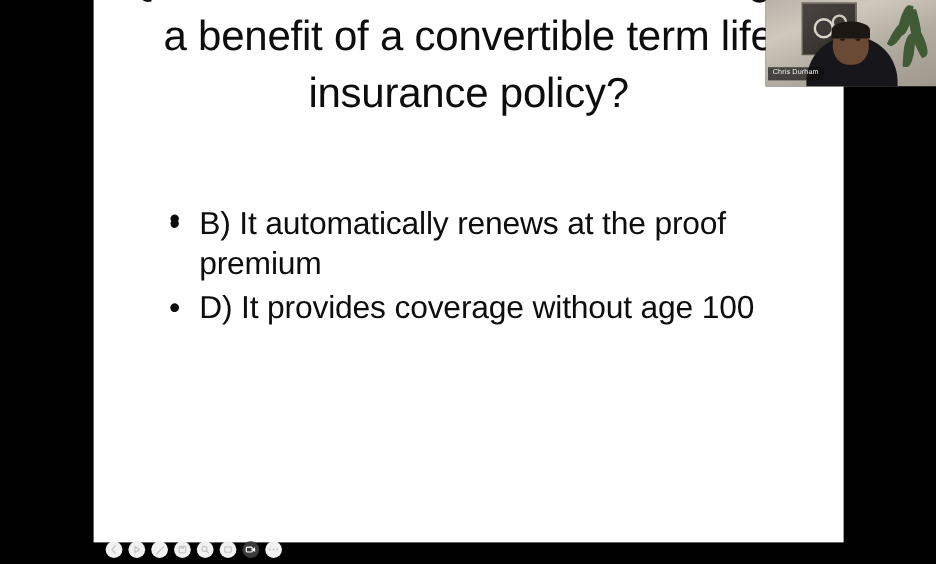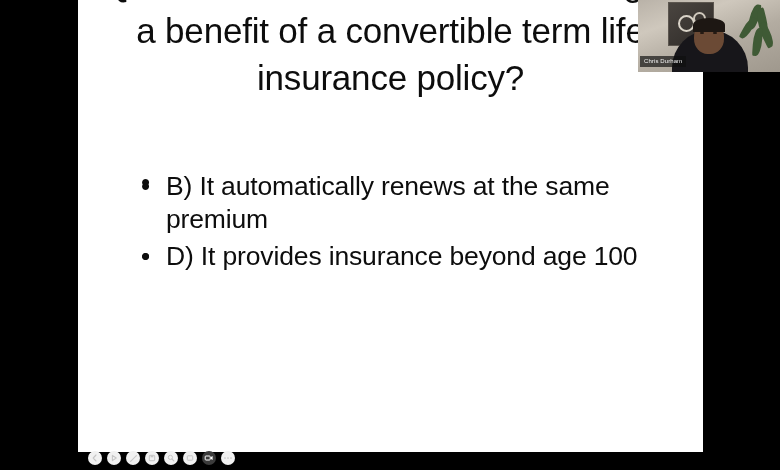"B) It automatically renews at" span { text: same -> proof }
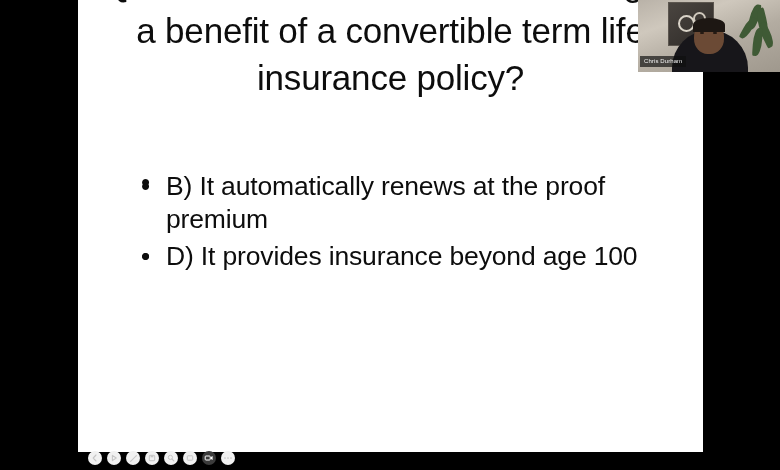"D) It provides insurance beyond" span { text: insurance beyond -> coverage without }
